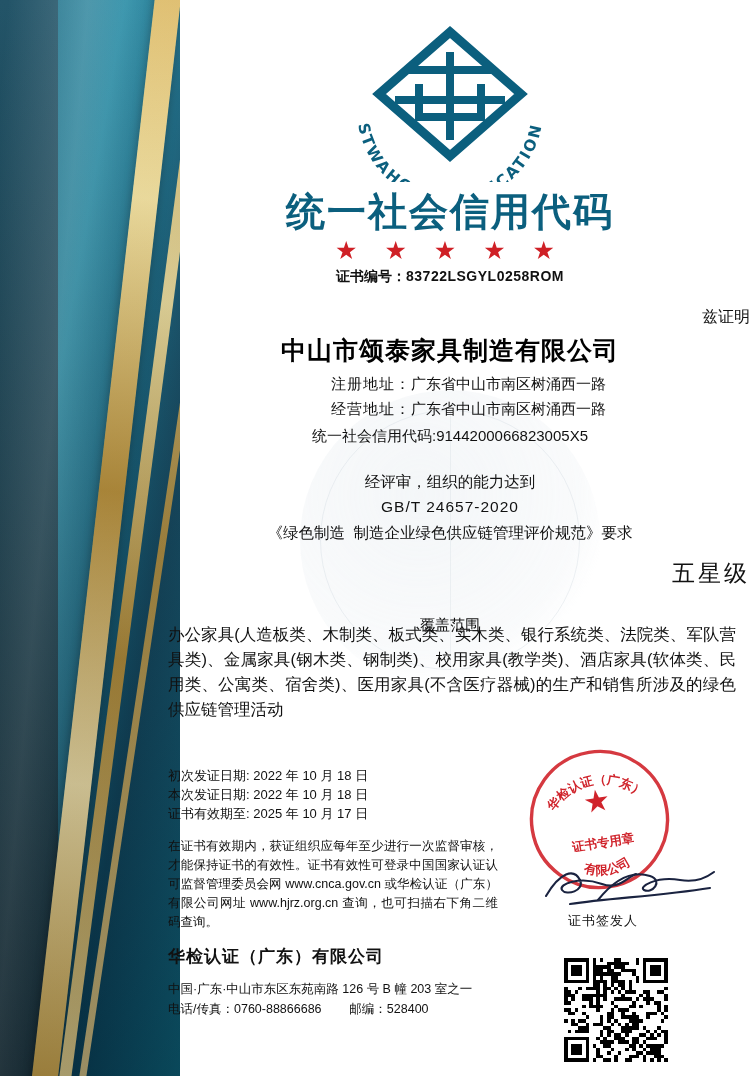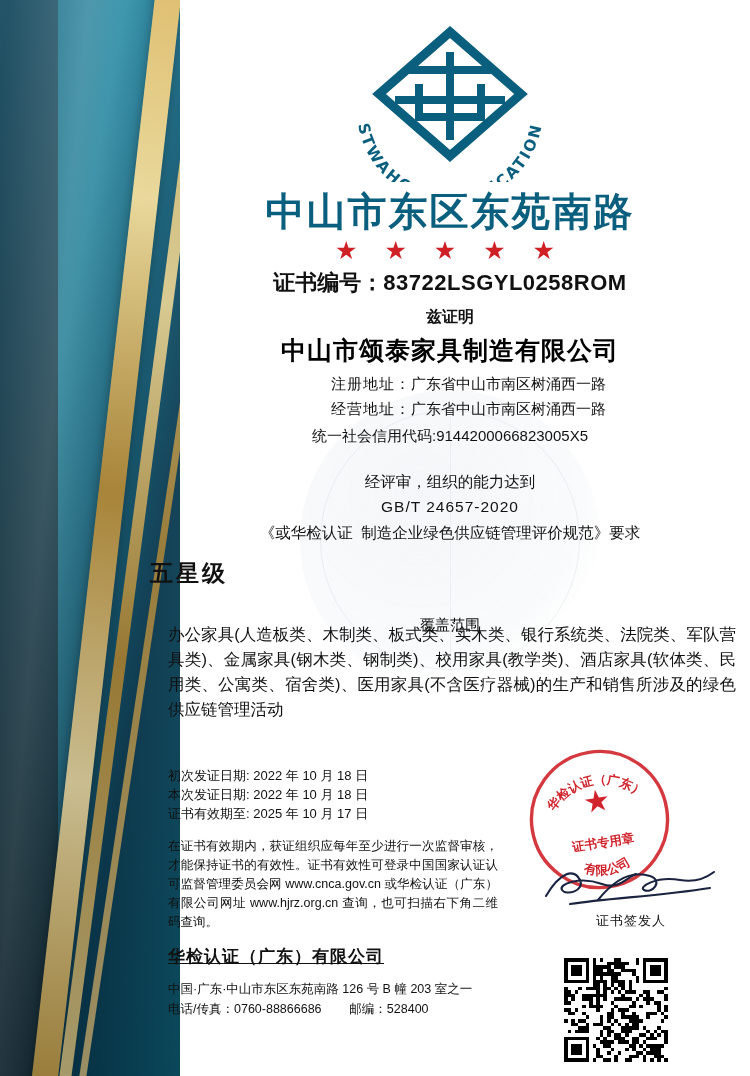"中山市东区东苑南路" div.title { text: 中山市东区东苑南路 -> 统一社会信用代码 }
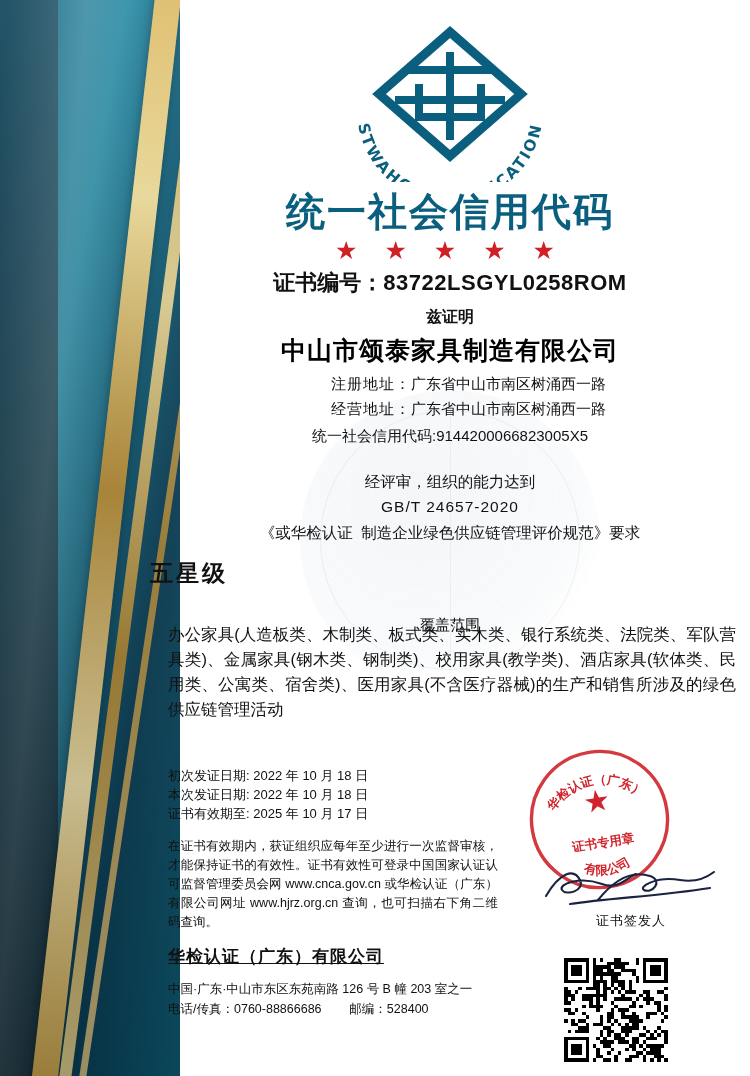"证书编号：83722LSGYL0258ROM" .certno { font-size: 22px -> 14px }
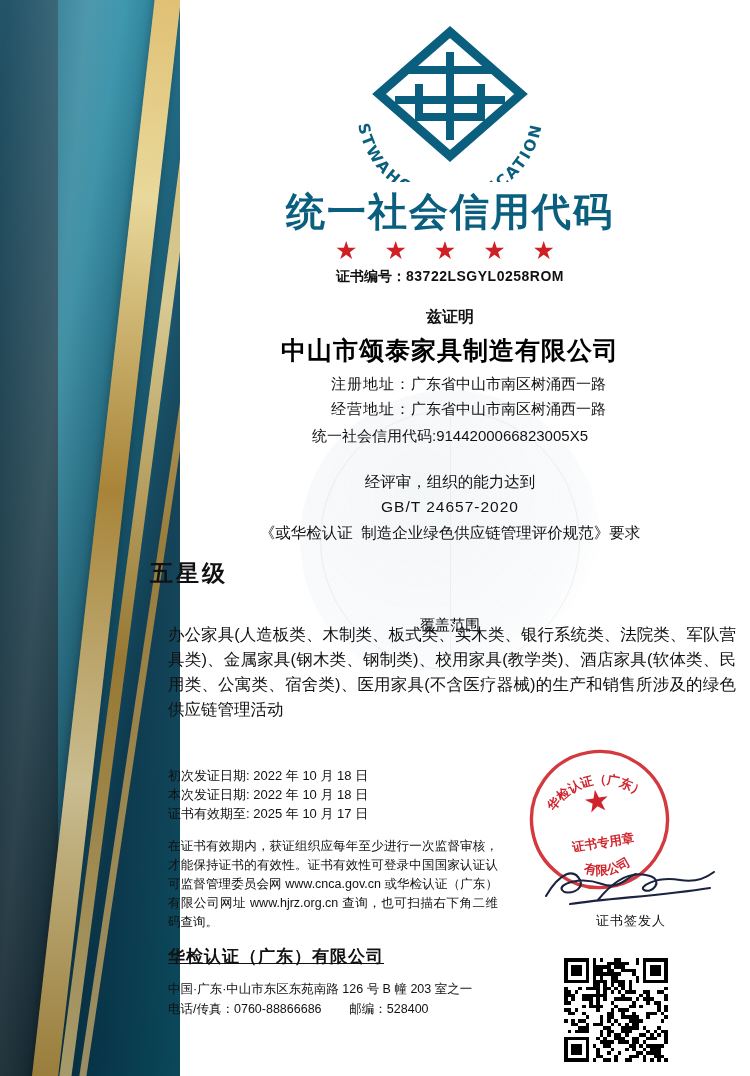"兹证明" .hereby { font-weight: bold -> normal; text-align: center -> right }
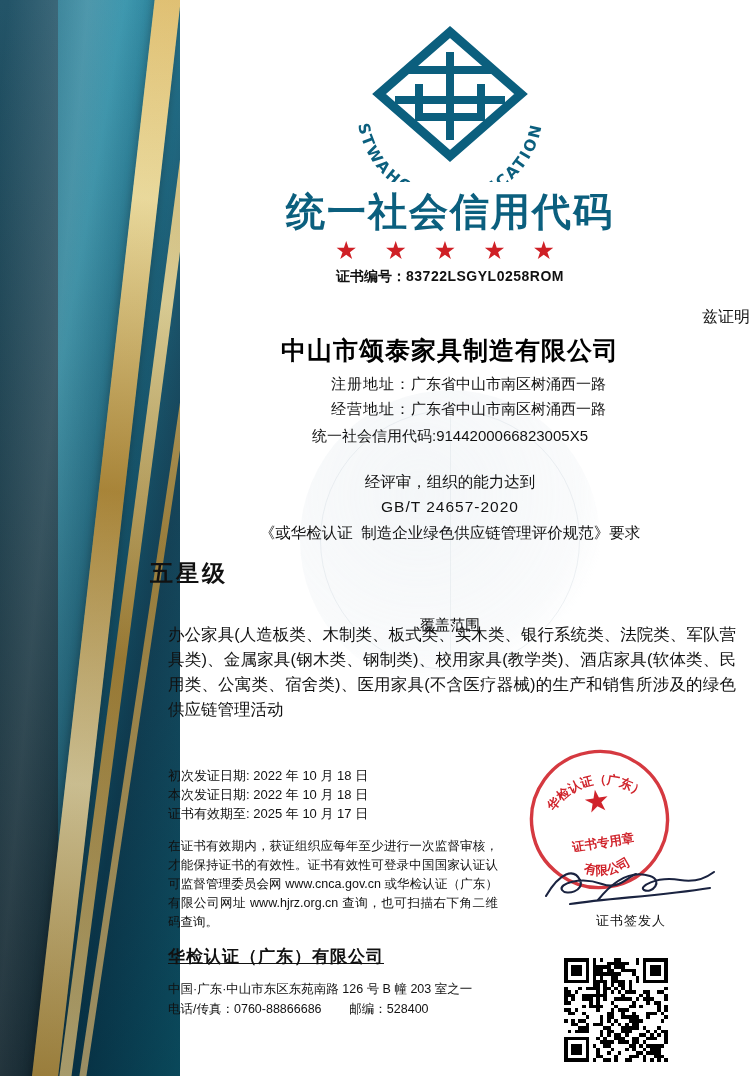"《或华检认证 制造企业绿色供应链管理评价规范》要求" div.spec { text: 或华检认证 -> 绿色制造 }
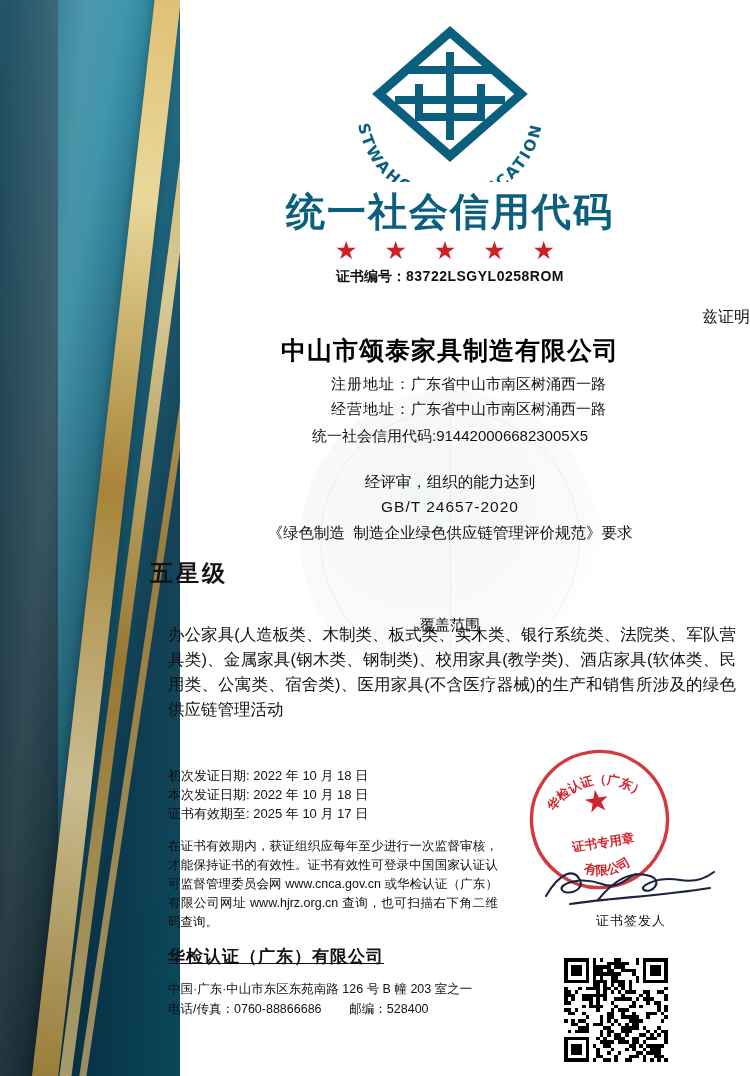"五星级" .grade { font-weight: bold -> normal; text-align: left -> right }
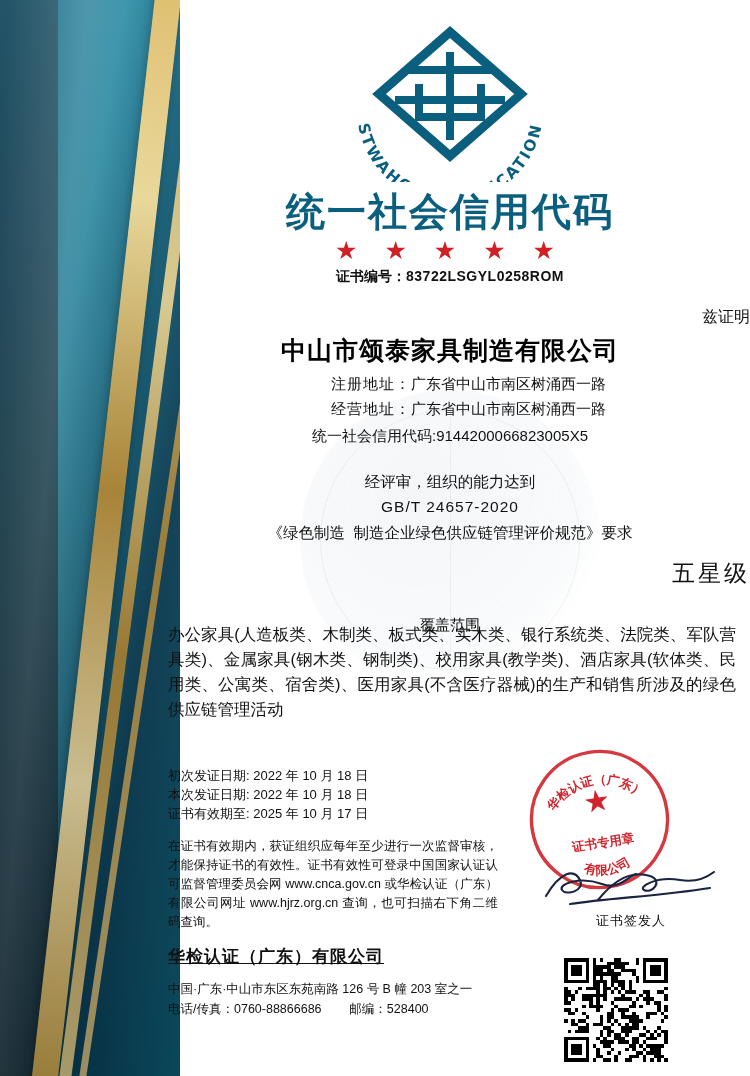"证书签发人" .sig-label { margin-left: 28px -> none }
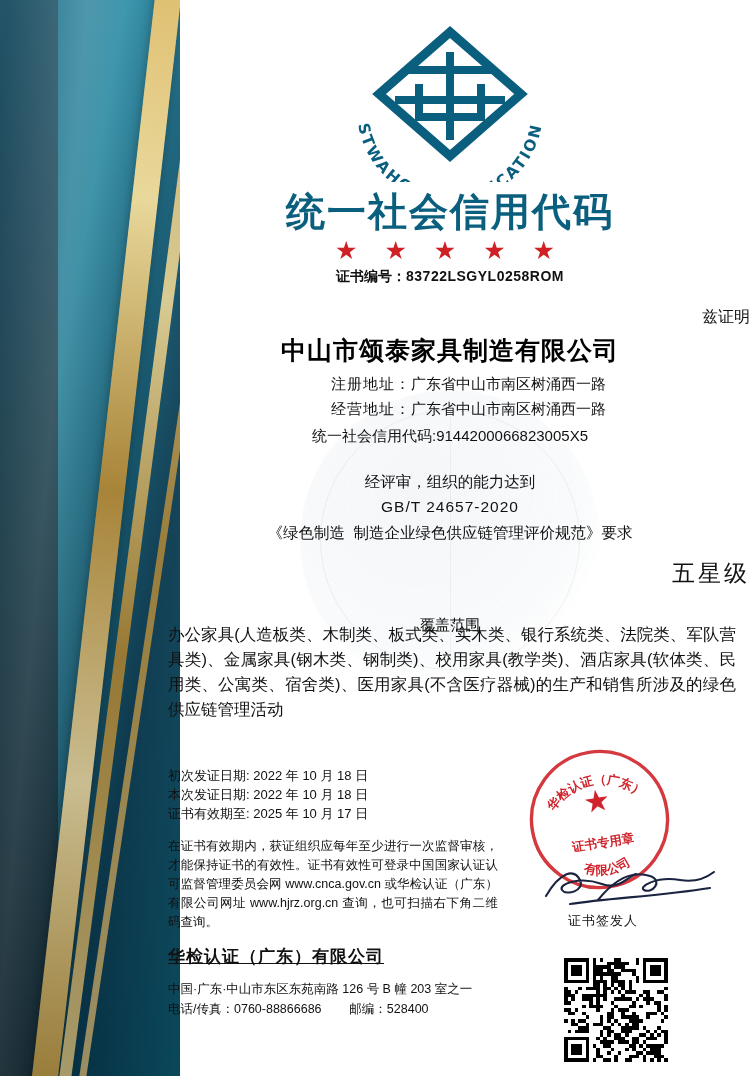"华检认证（广东）有限公司" .issuer { text-decoration: underline -> none }
